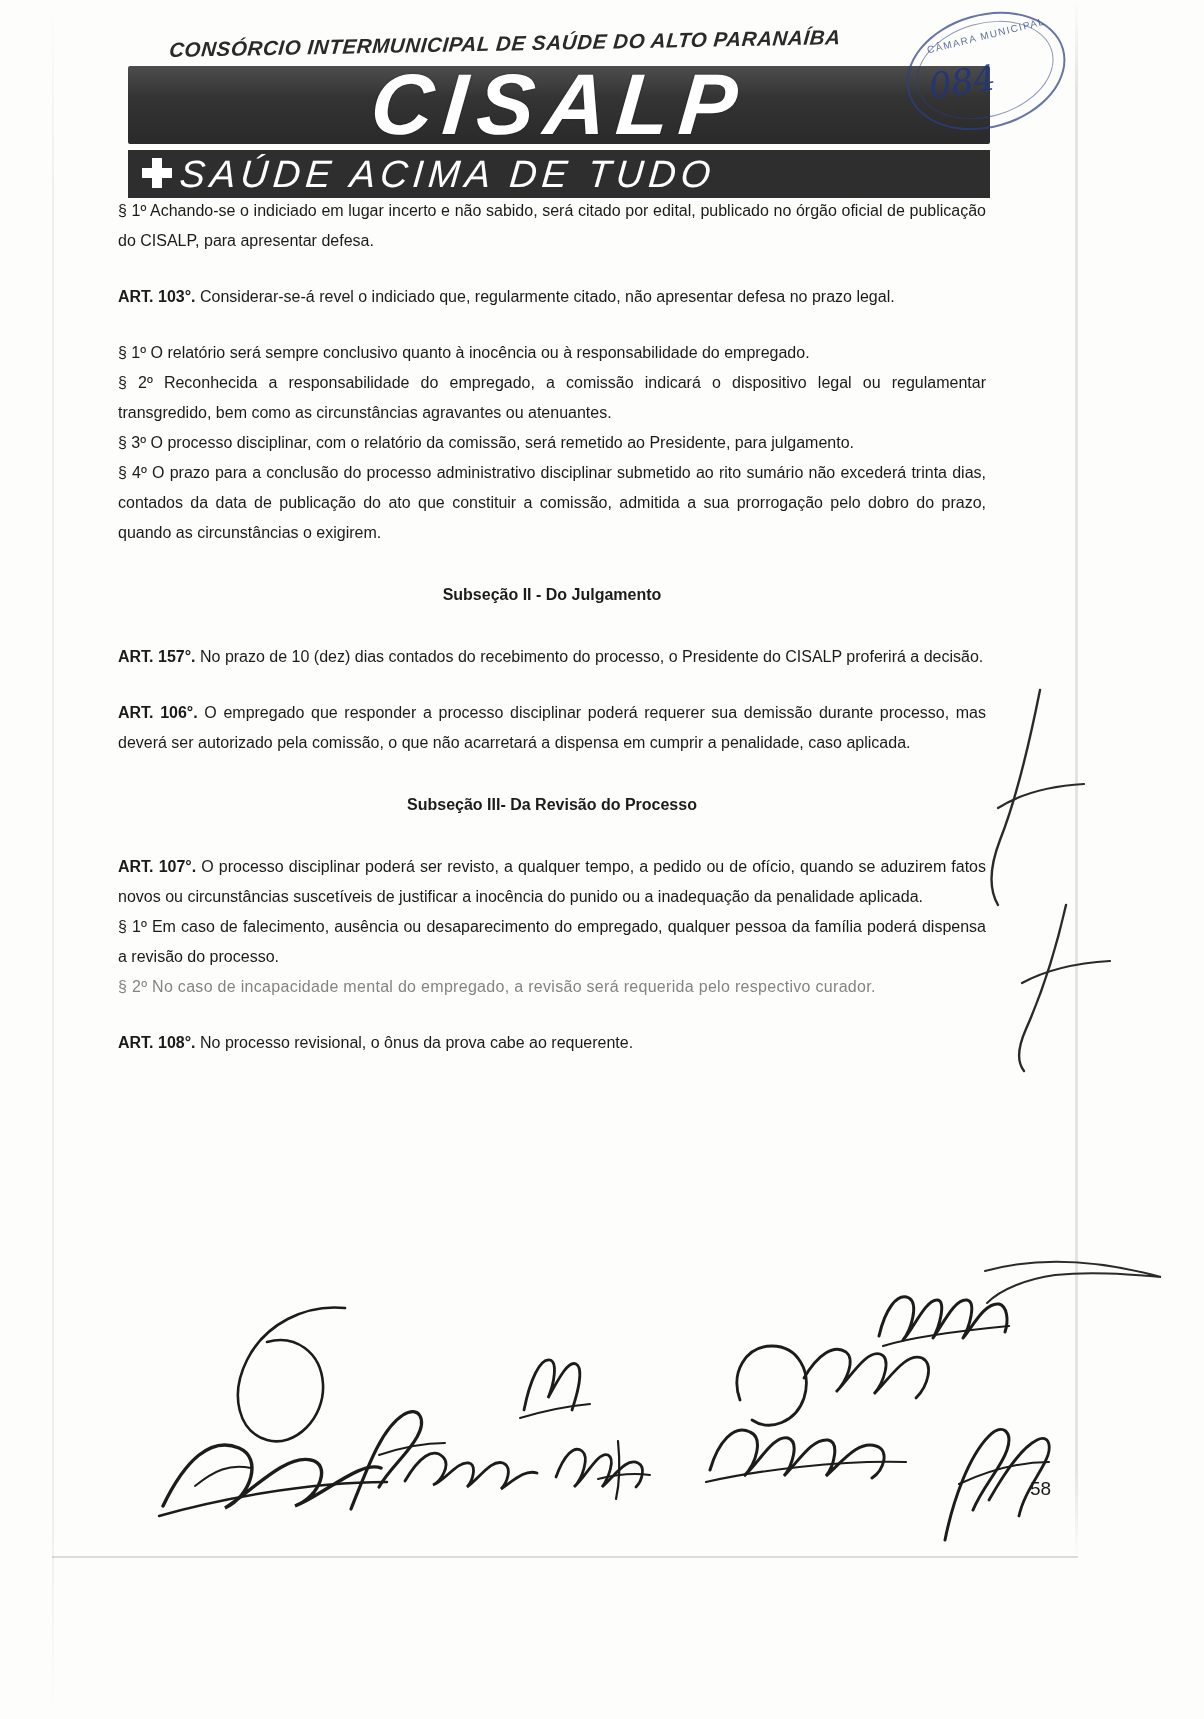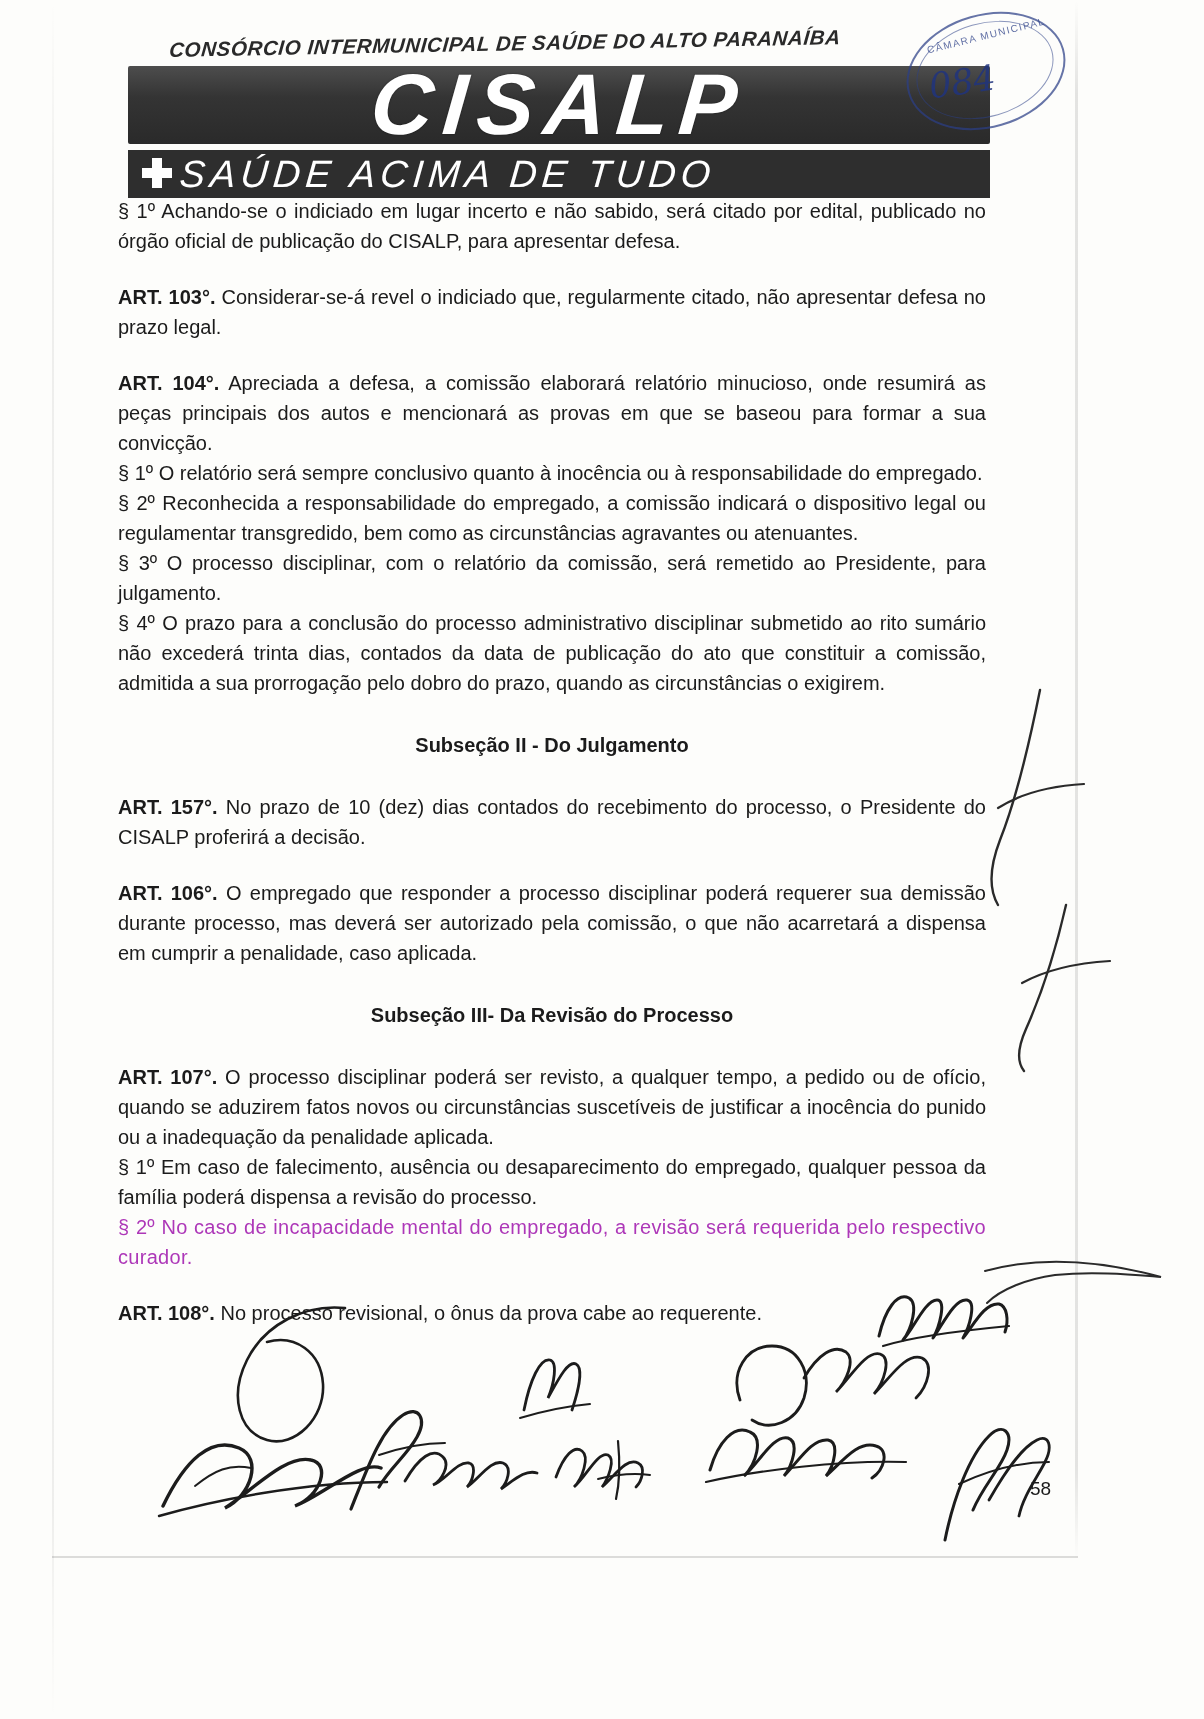"§ 1º Achando-se o indiciado" p { font-size: 20px -> 16px }
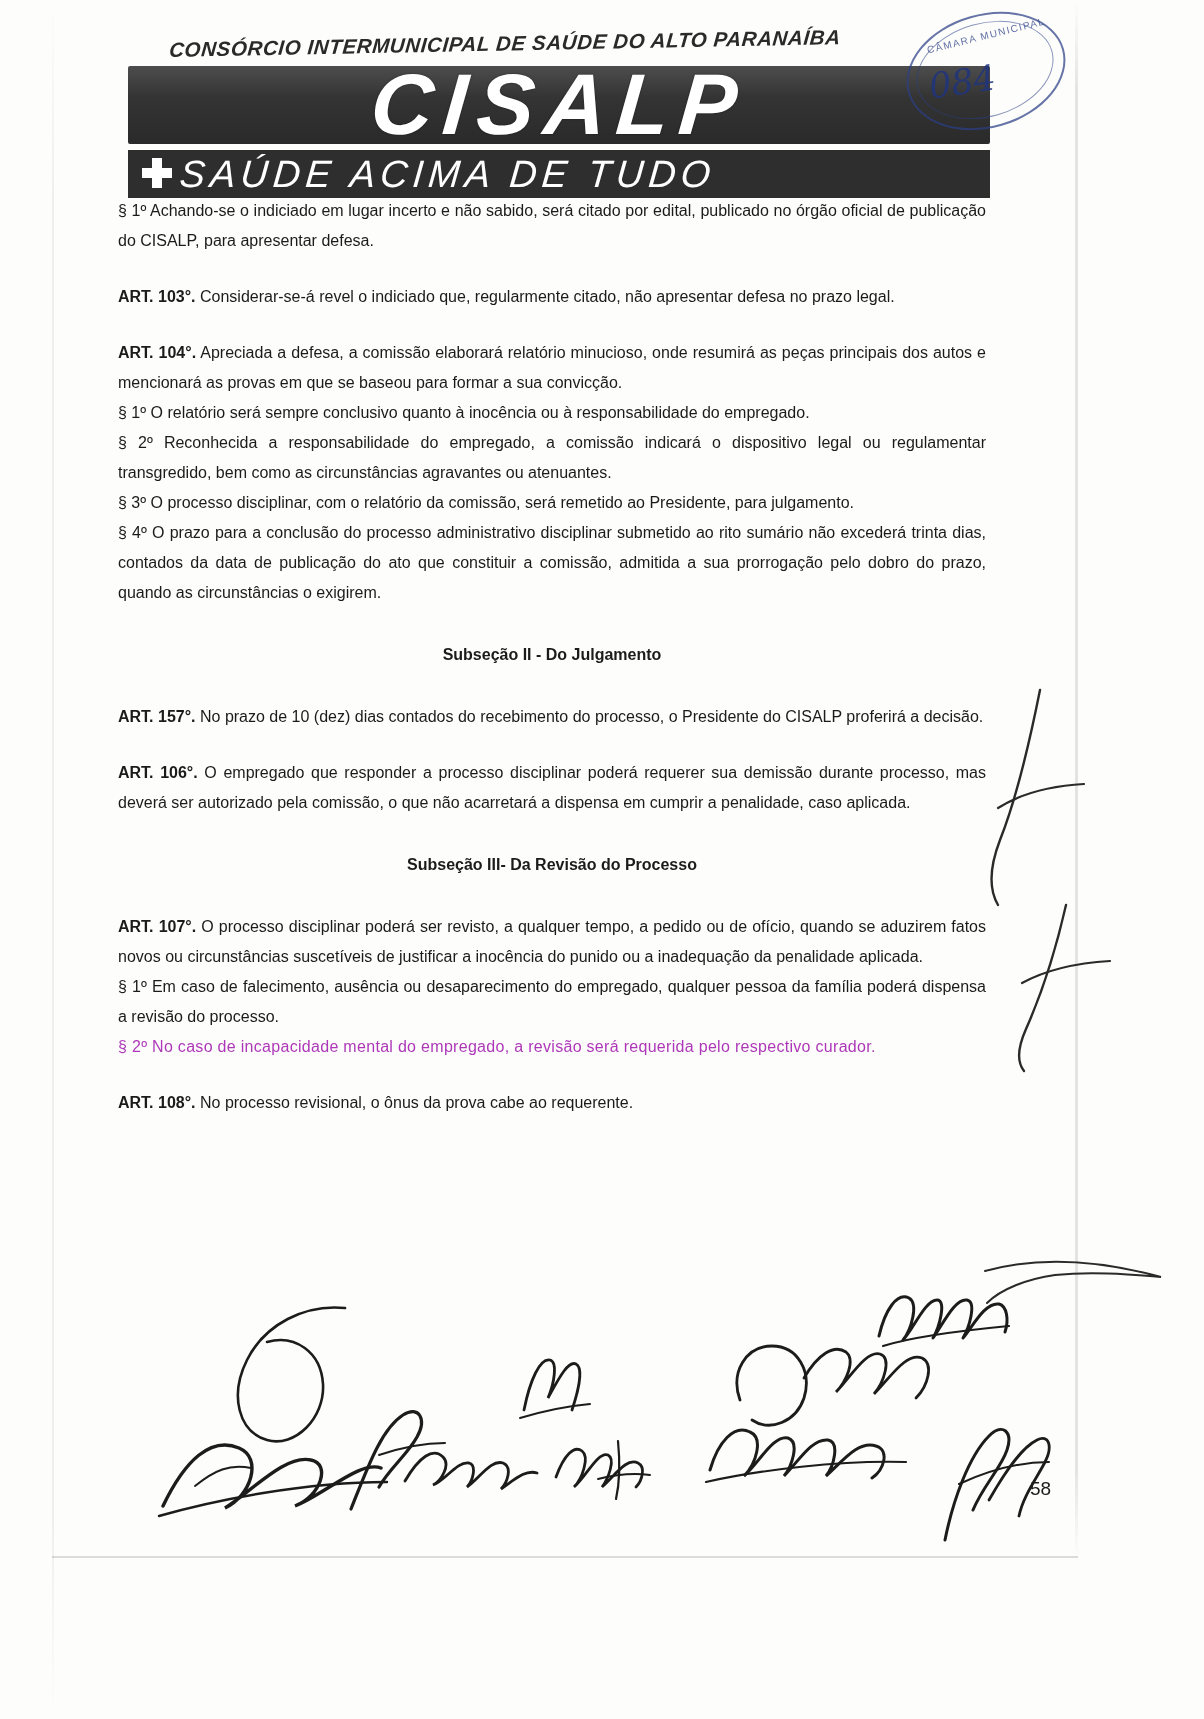"ART. 104°. Apreciada a defesa," p { html: <p> <span>ART. 104°.</span><span> Apreciada a defesa, a comissão elaborará relatório minucioso, onde resumirá as peças principais dos autos e mencionará as provas em que se baseou para formar a sua convicção.</span> </p> -> none }
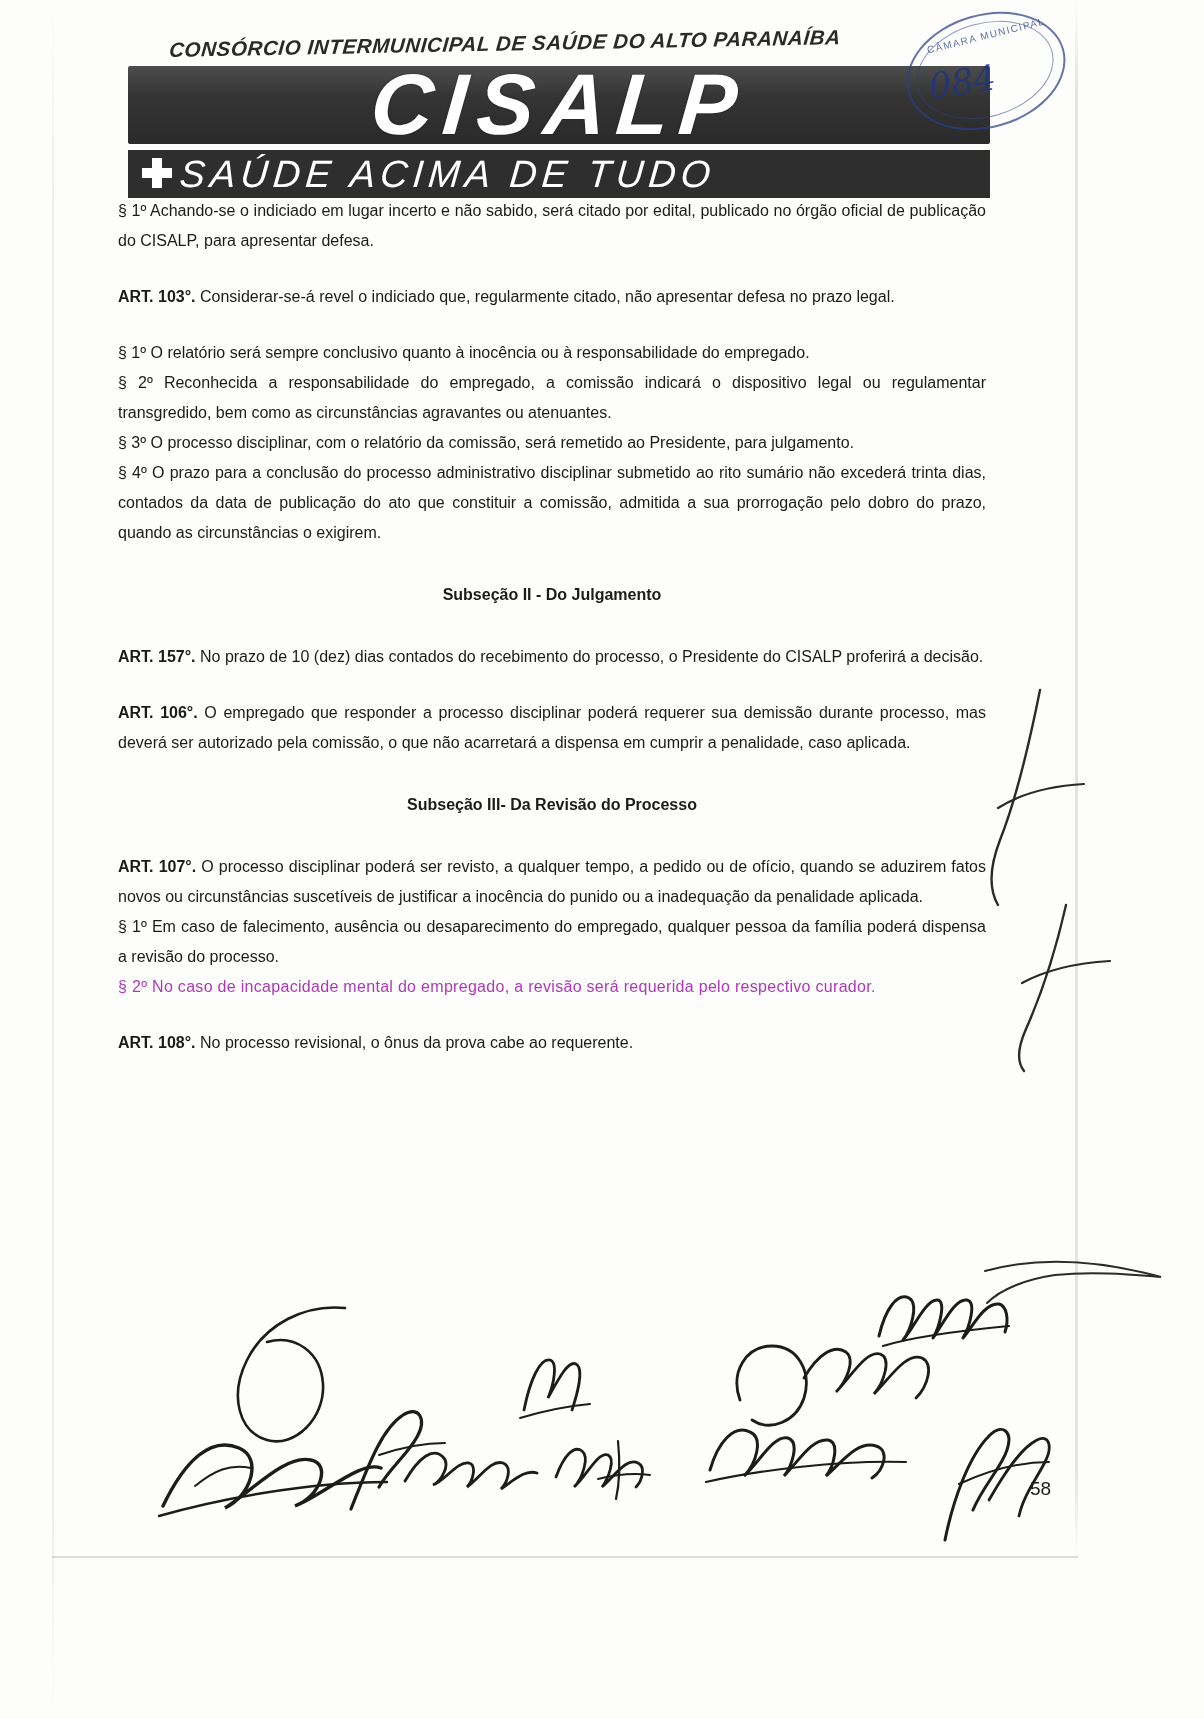"§ 2º No caso de" .faded { color: #a21caf -> #737373 }
